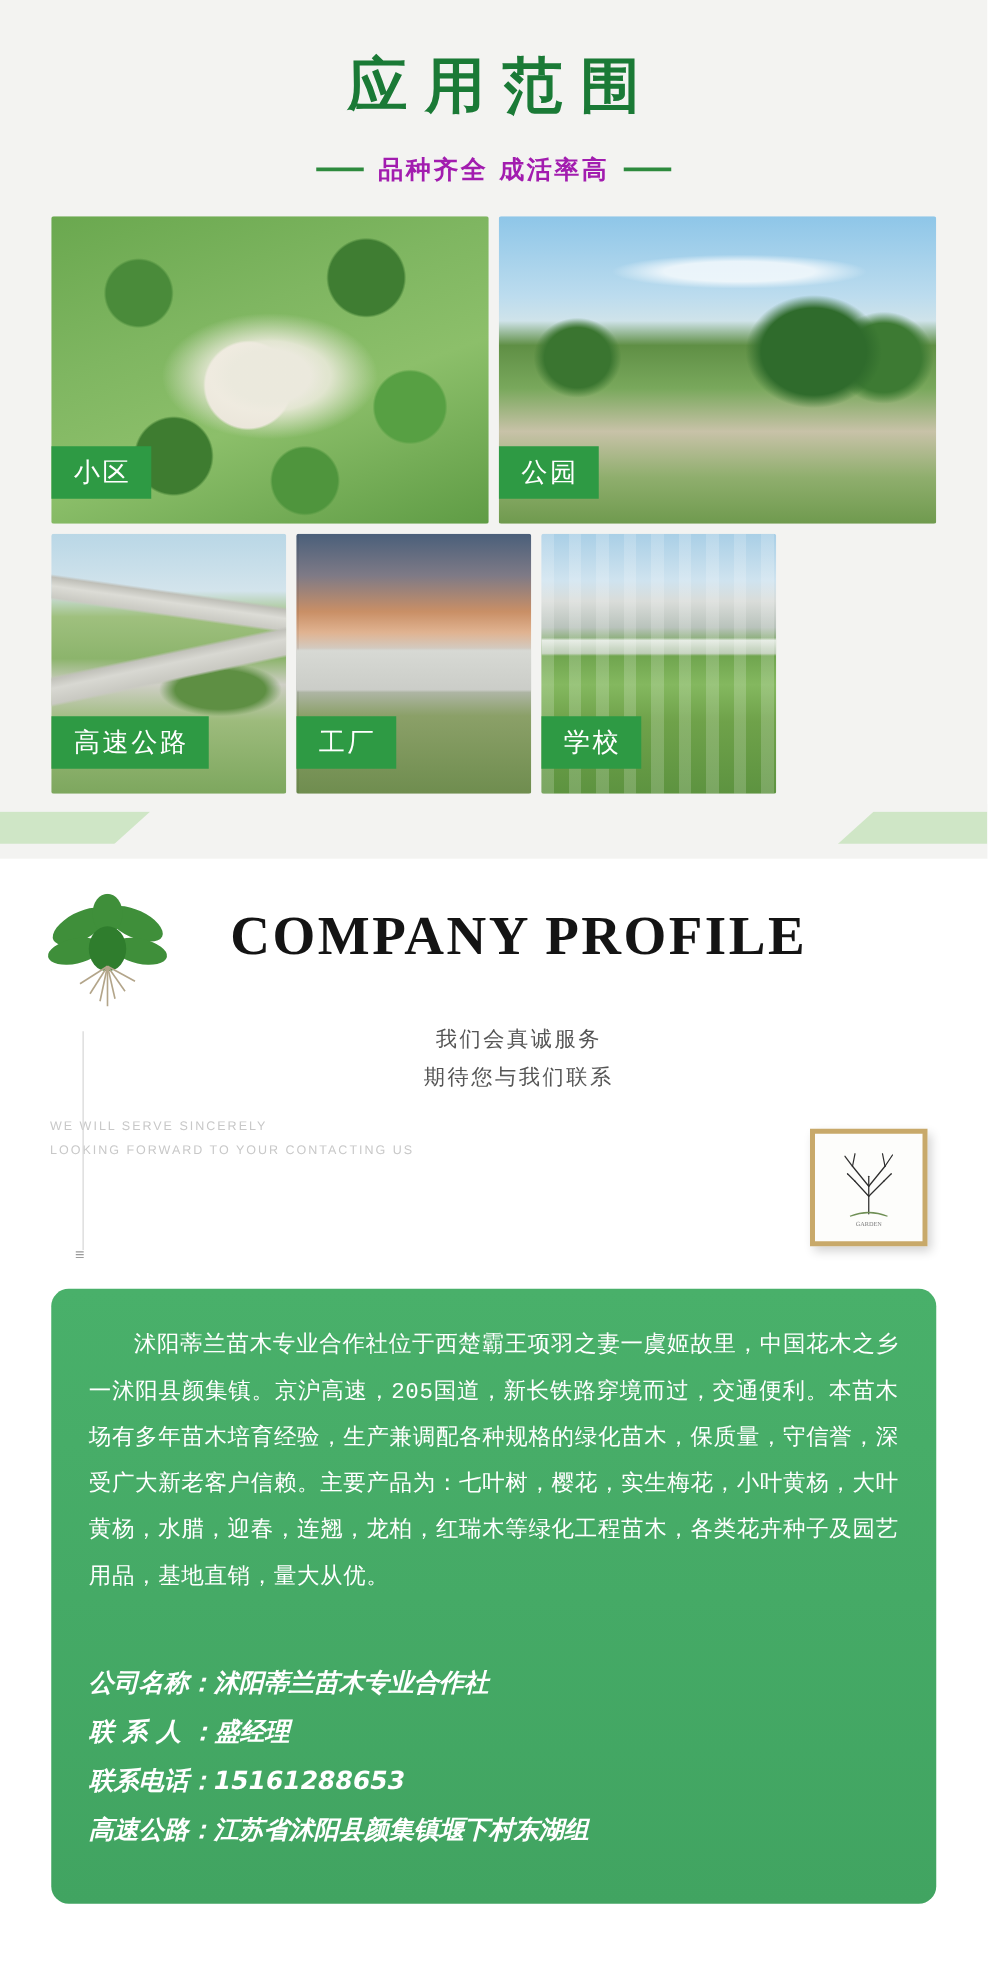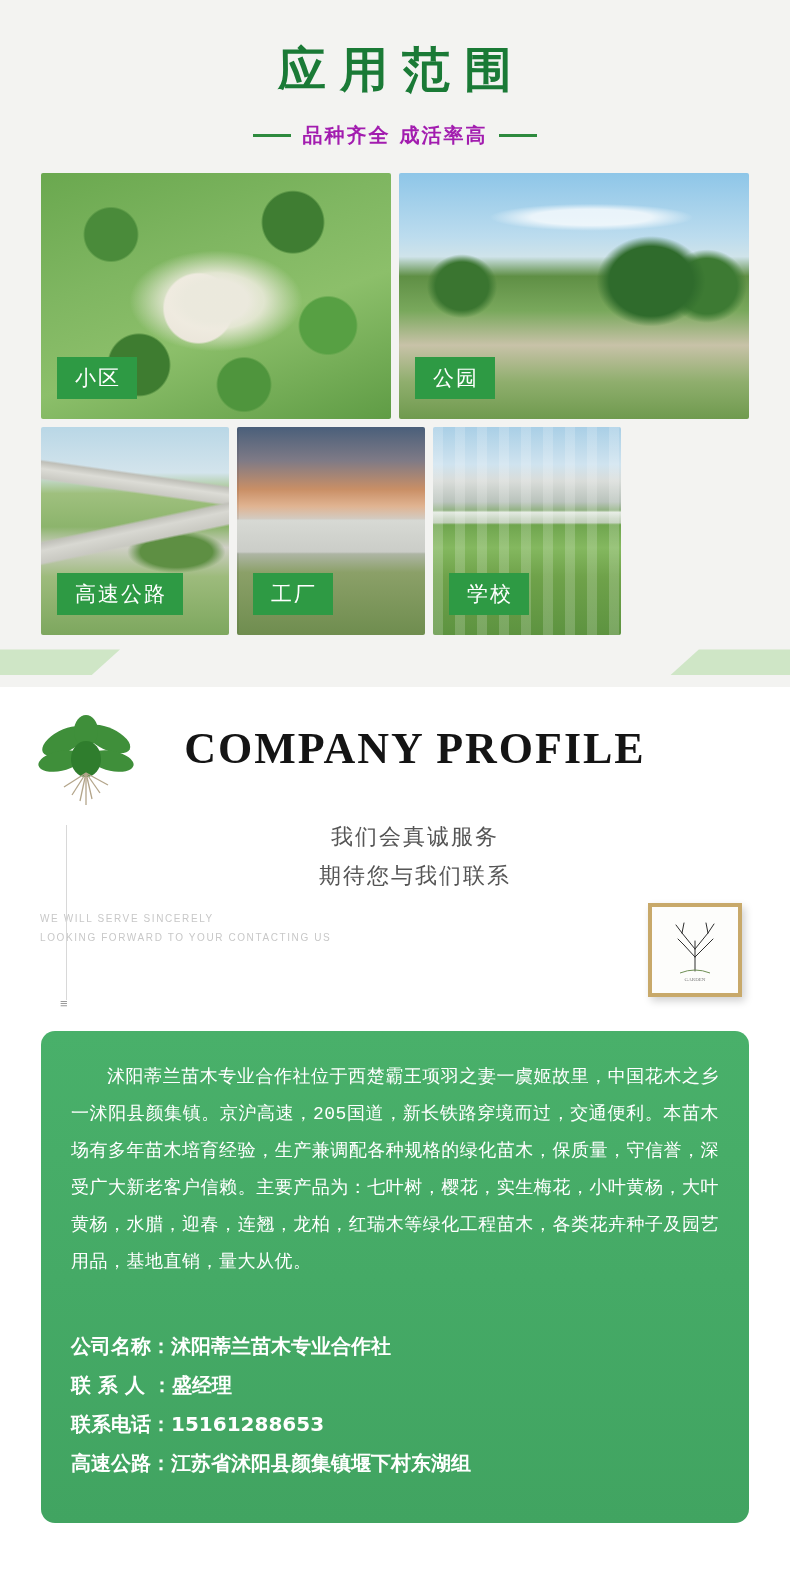"小区" .tile .label { left: 16px -> 0 }
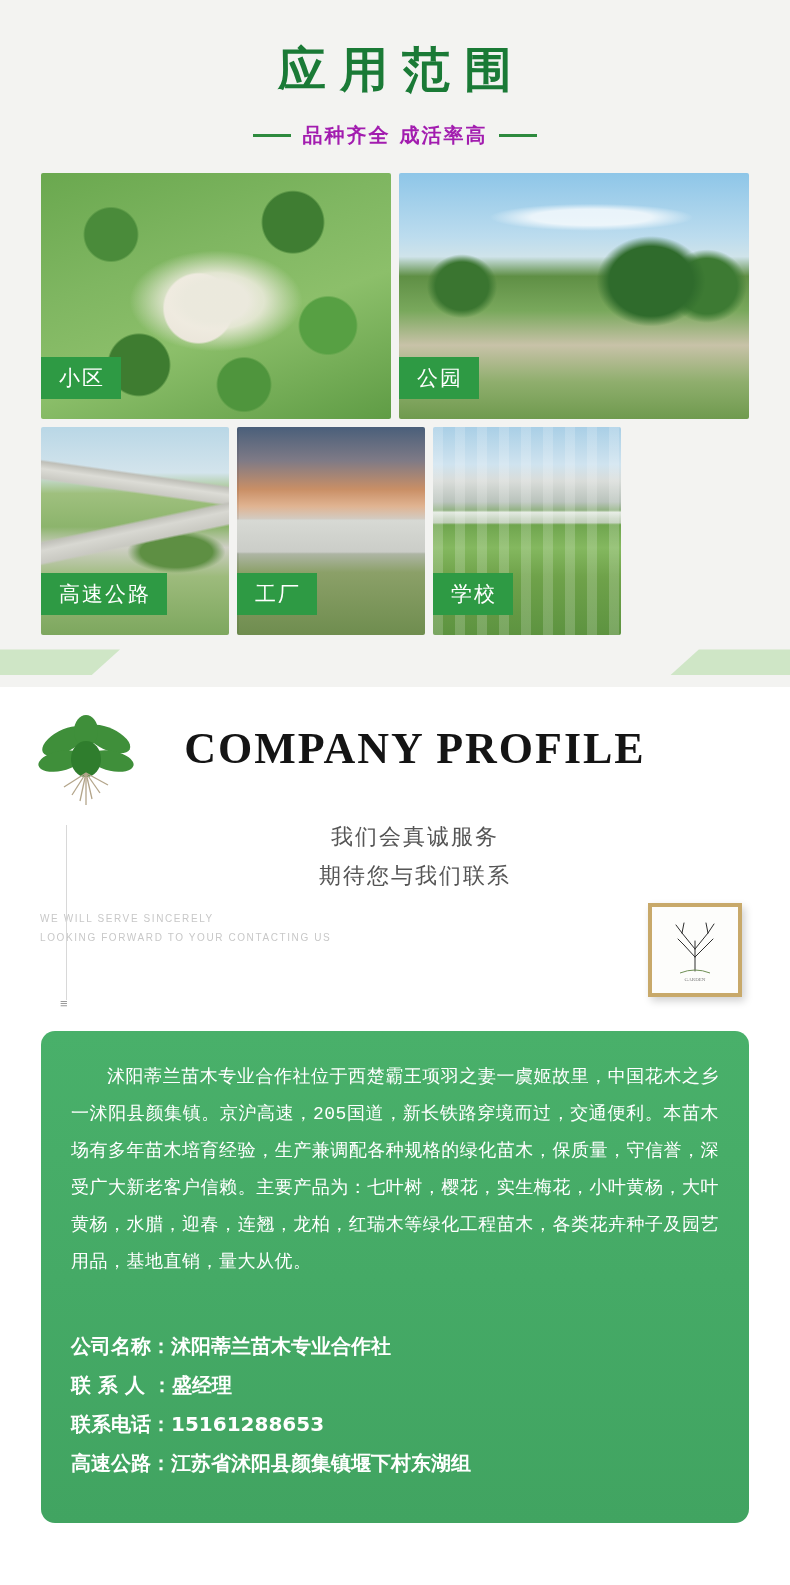"我们会真诚服务" .profile-slogan { font-size: 22px -> 17px }
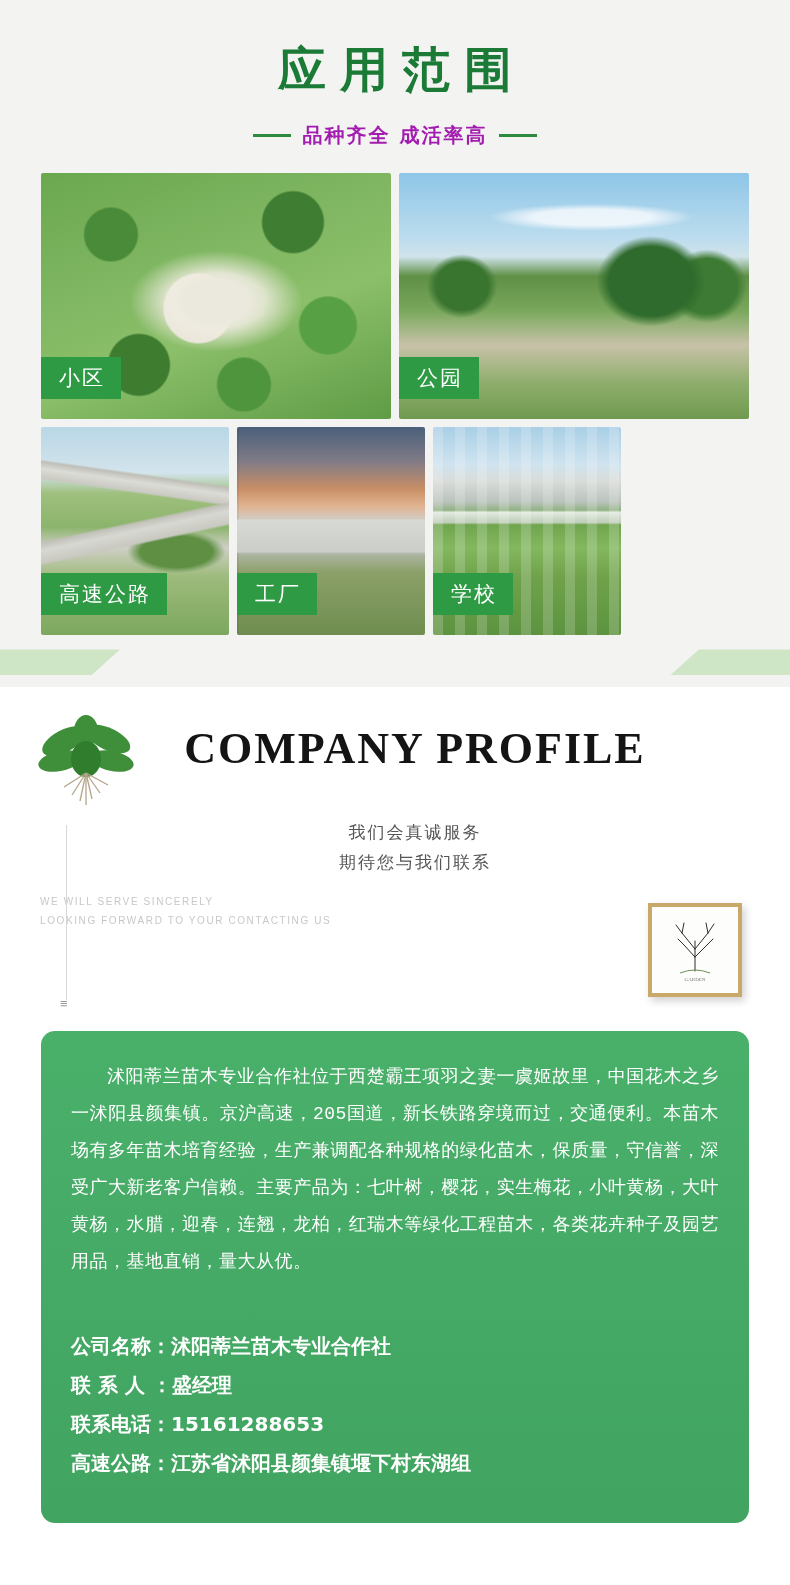"公司名称：" .contact { font-style: none -> italic }
